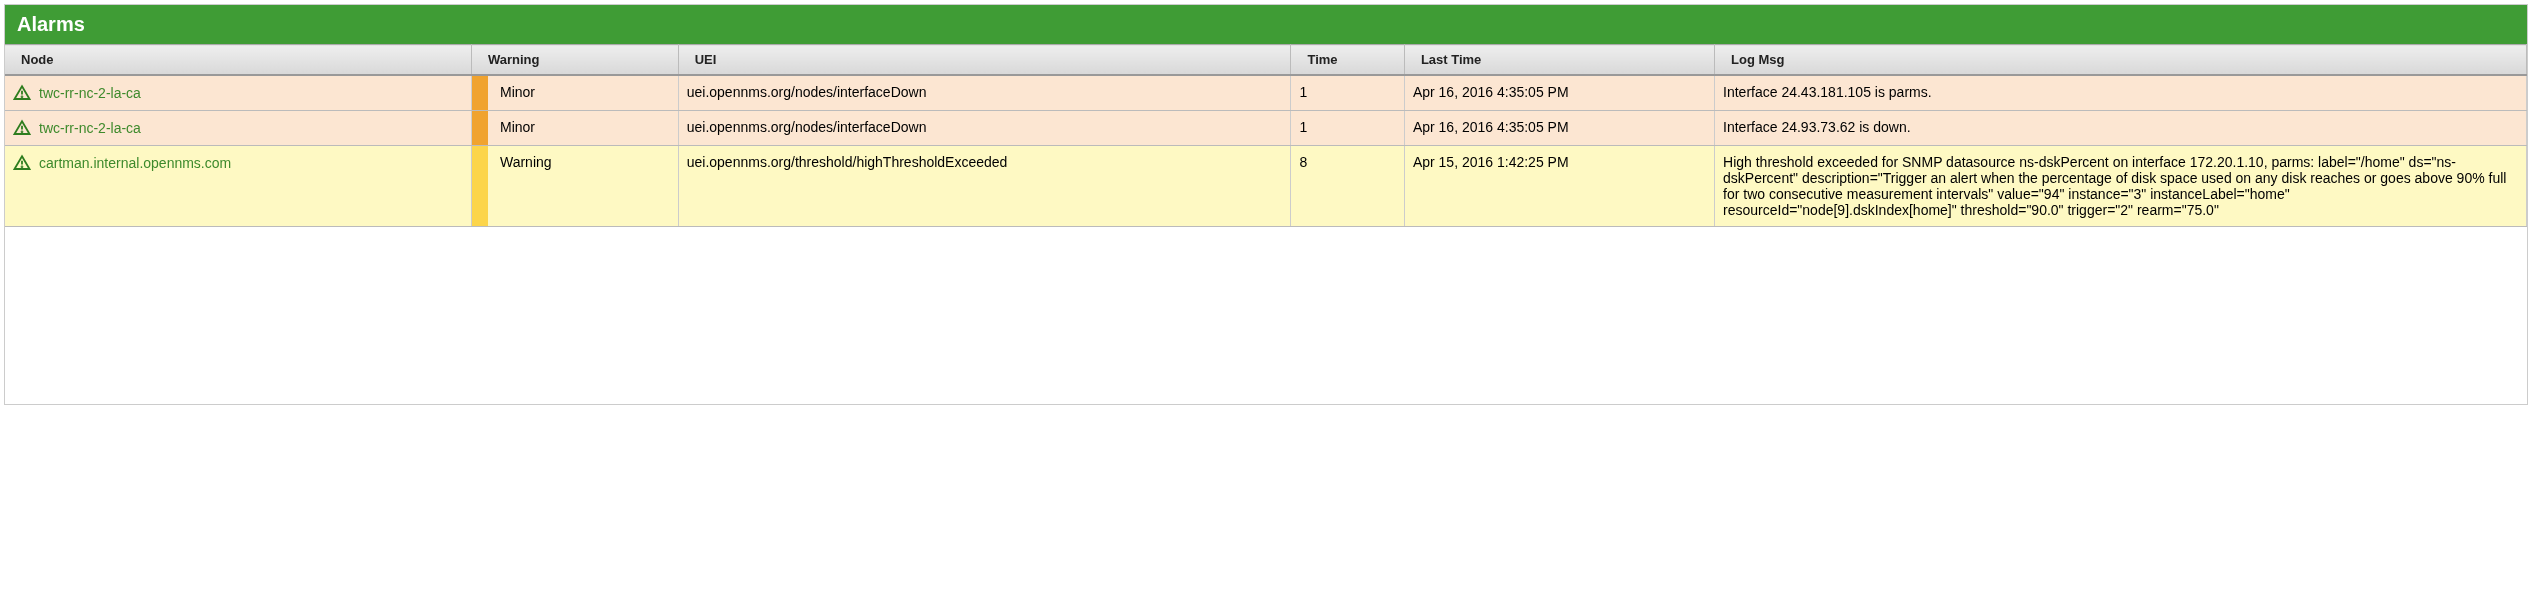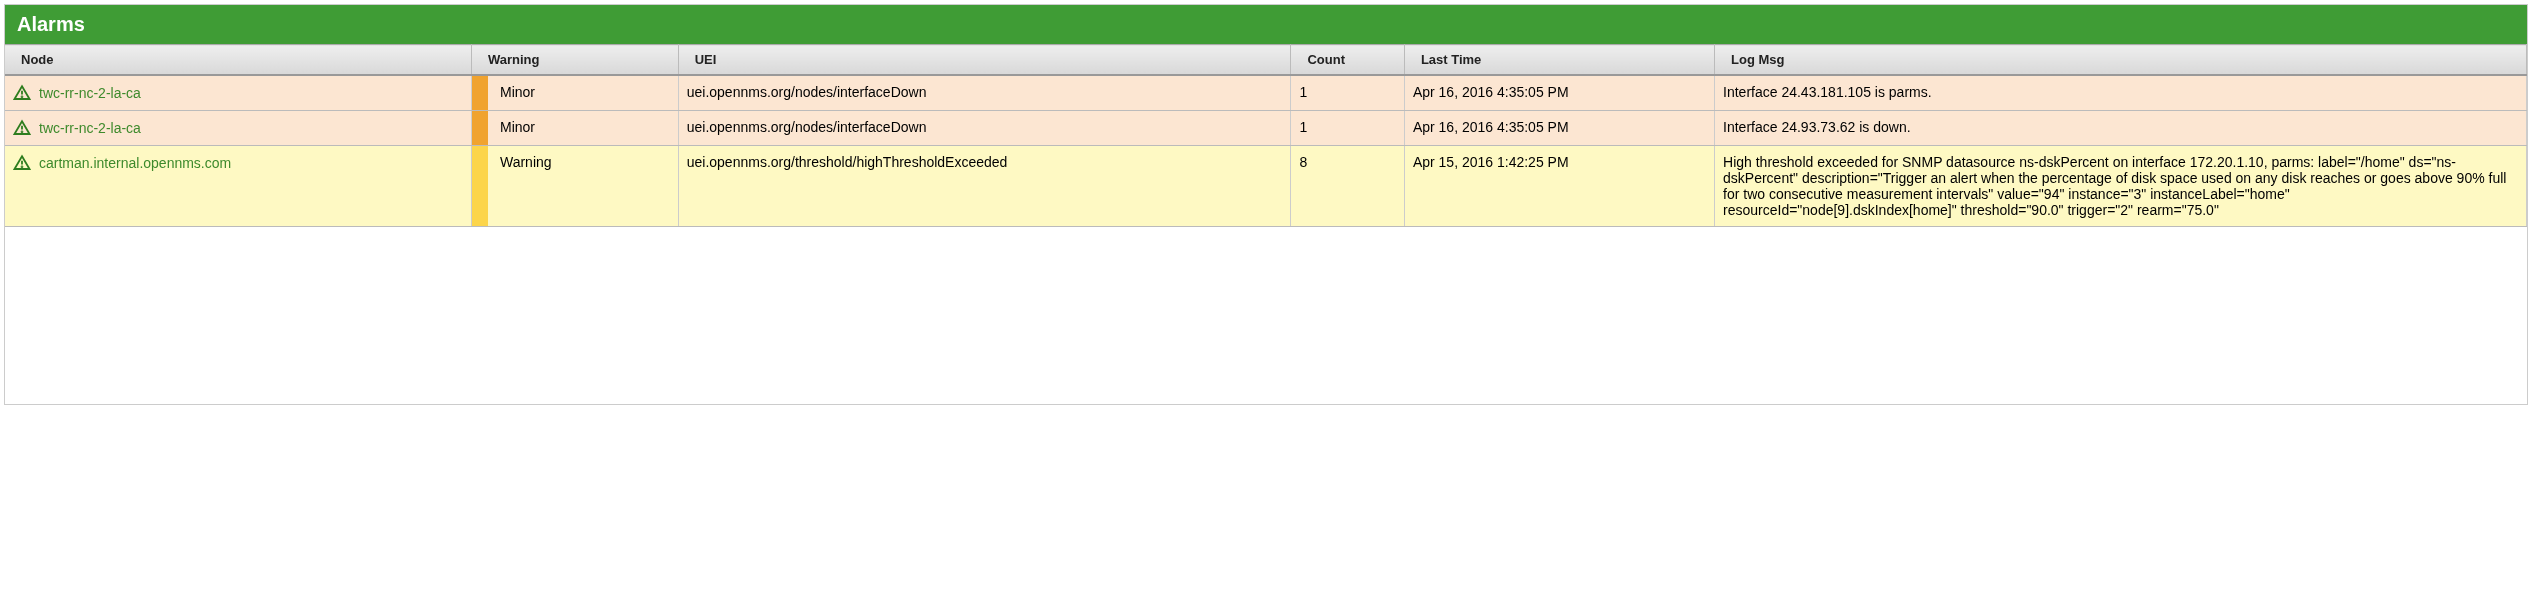"Count" th { text: Count -> Time }
